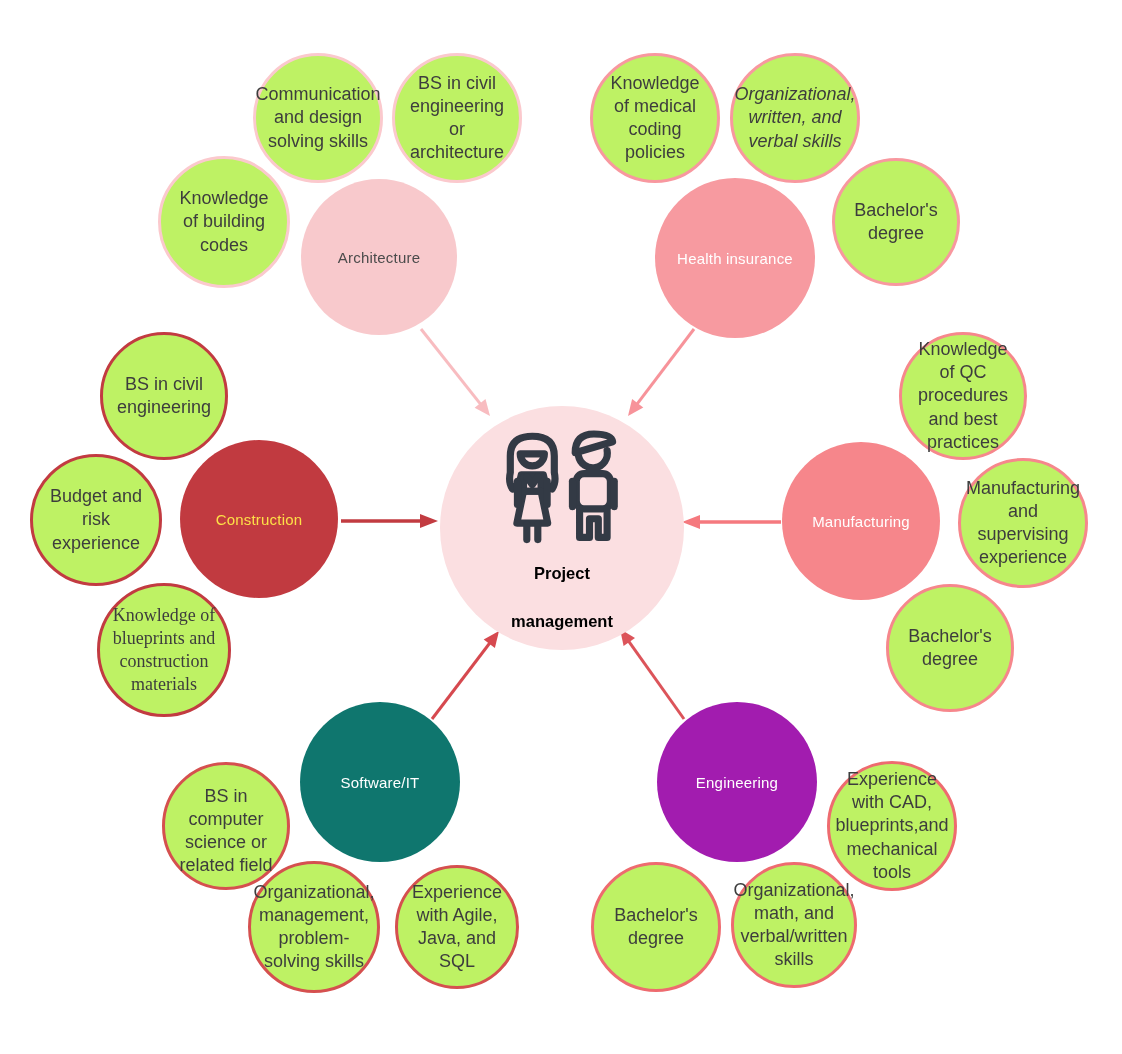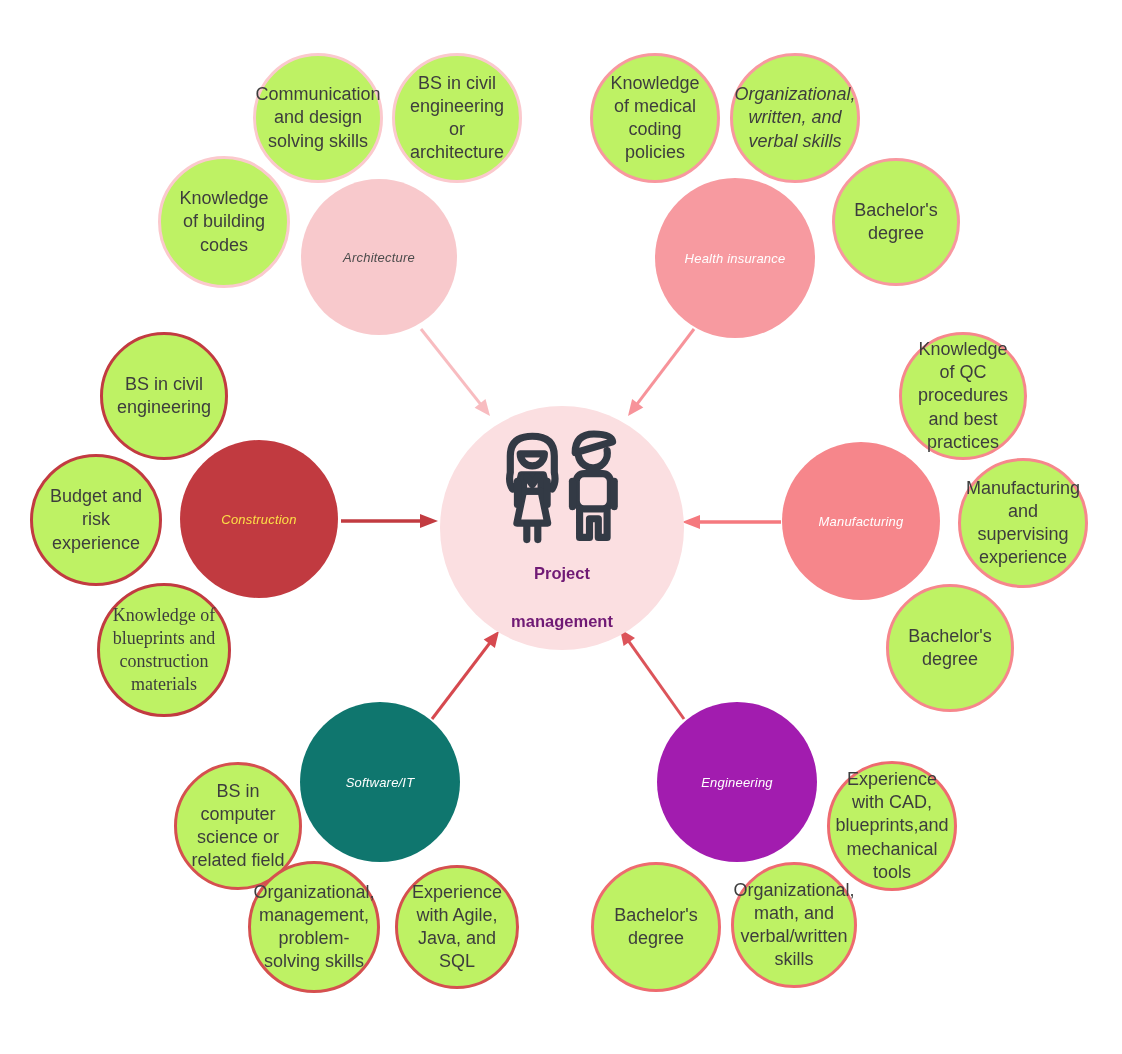"Architecture" .branch { font-size: 13px -> 15px; font-style: italic -> none }
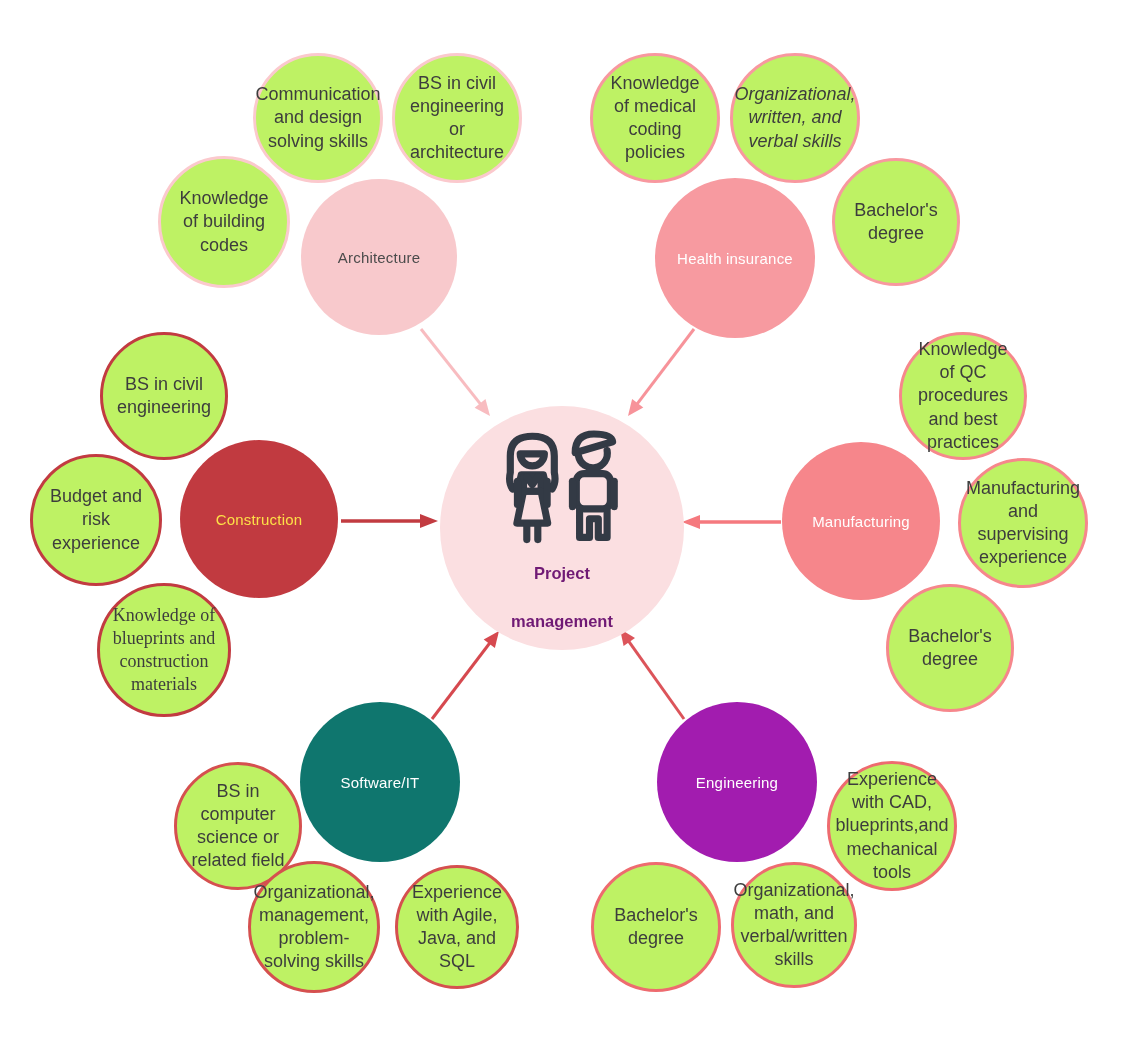"Project" div.center-label { color: #701a75 -> #000000 }
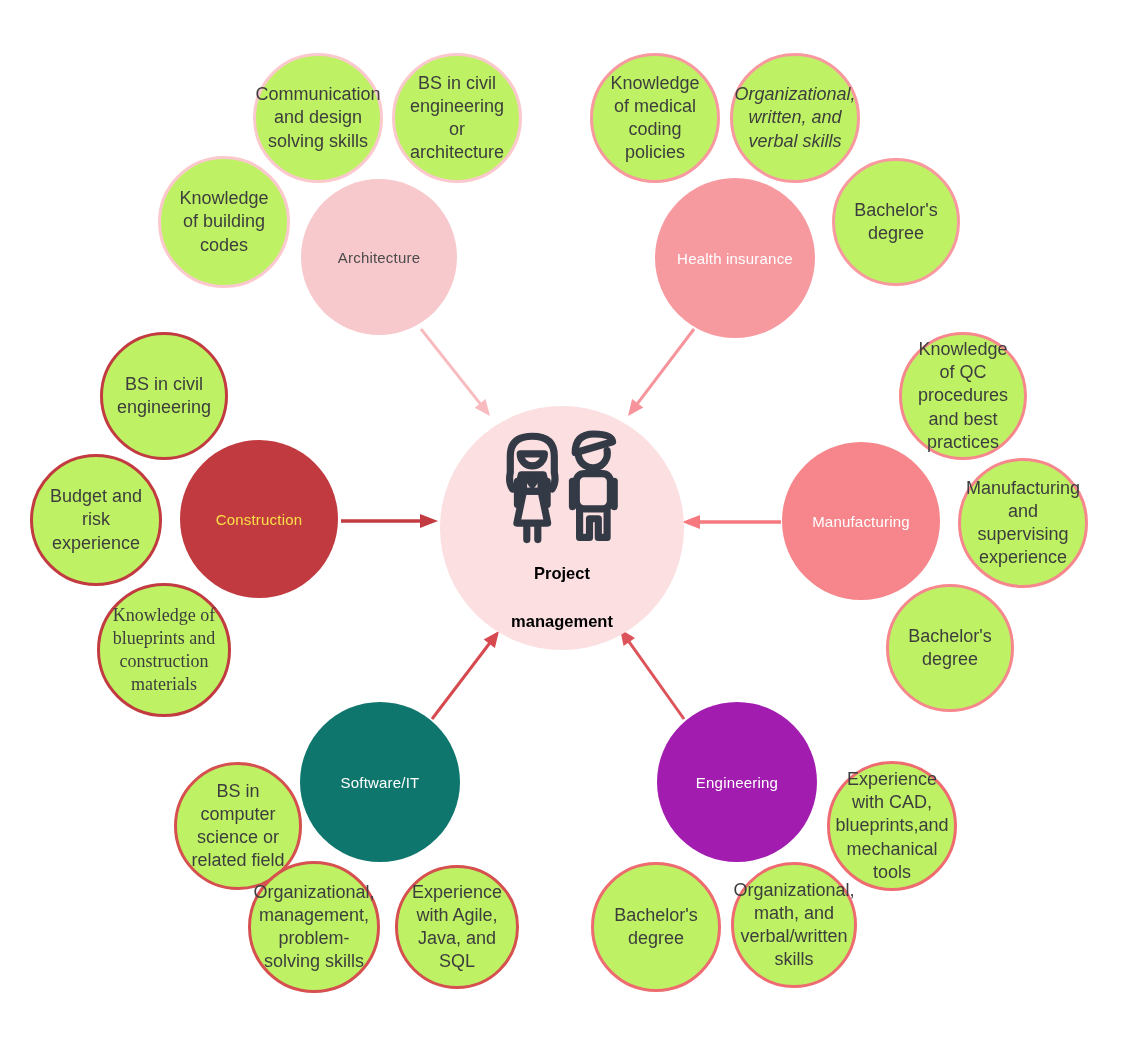"BS in computer science or" div.circle { align-items: none -> flex-end; left: 174px -> 162px }
